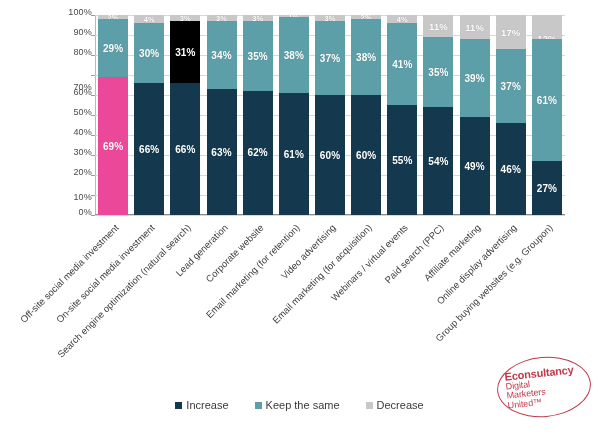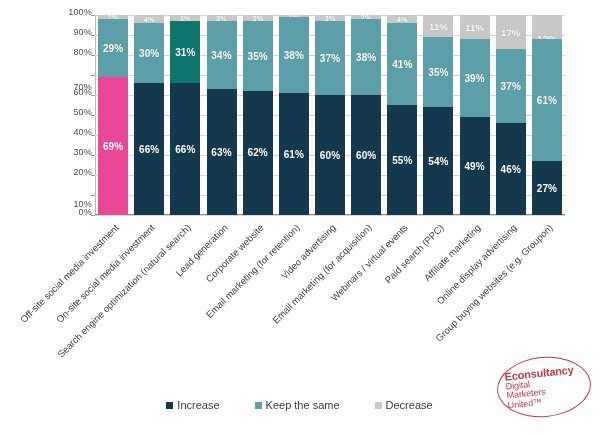"31%" div.seg { background: #0f766e -> #000000 }
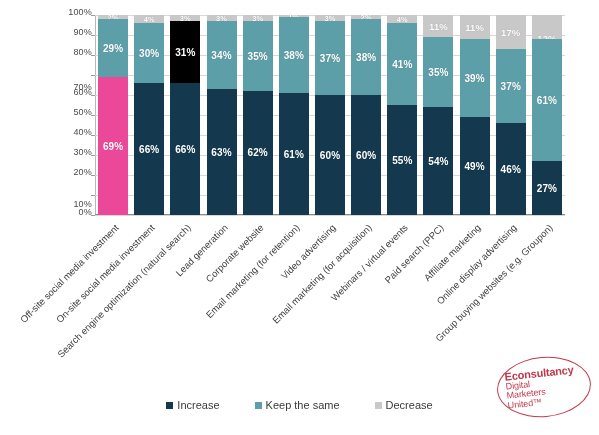"10%" div.ylabel { top: 191px -> 184px }
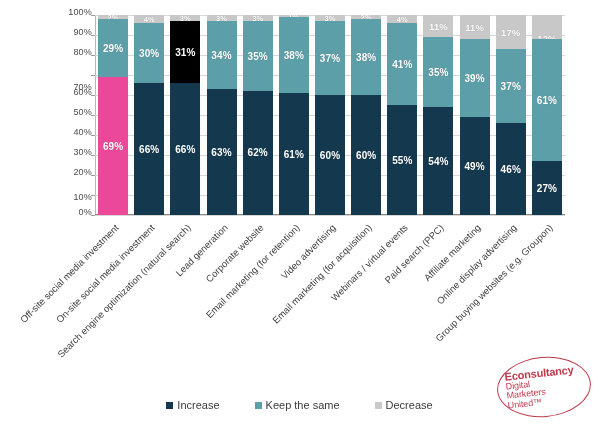"Increase" .legend { gap: 35px -> 26px }
